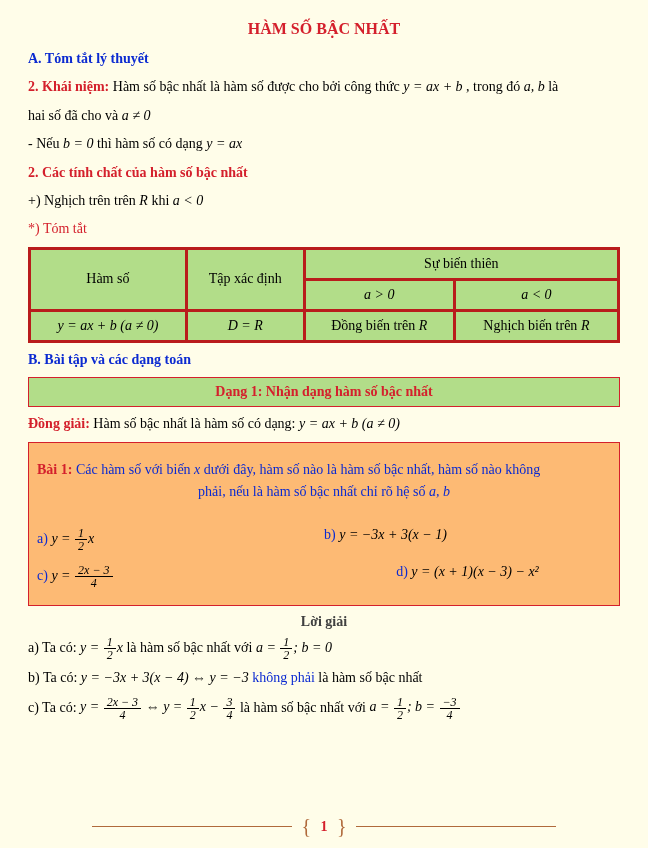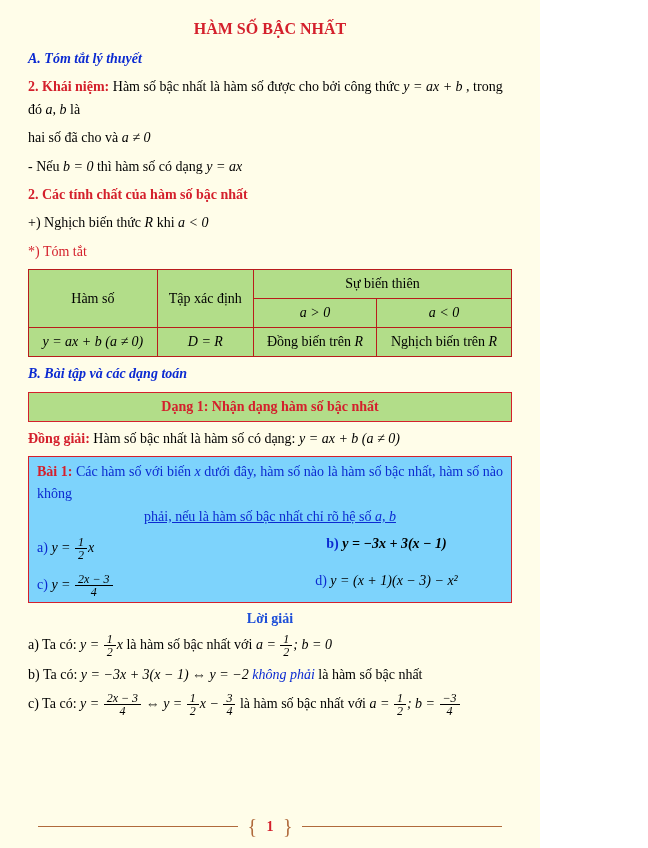"HÀM SỐ BẬC NHẤT" .page { width: 540px -> 648px }
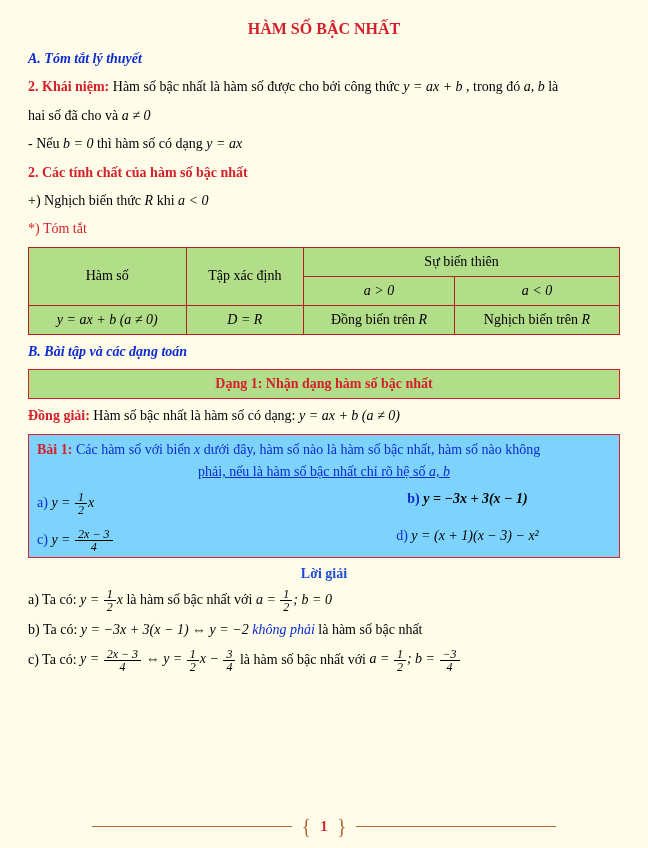"A. Tóm tắt lý thuyết" .blue { font-style: italic -> none }
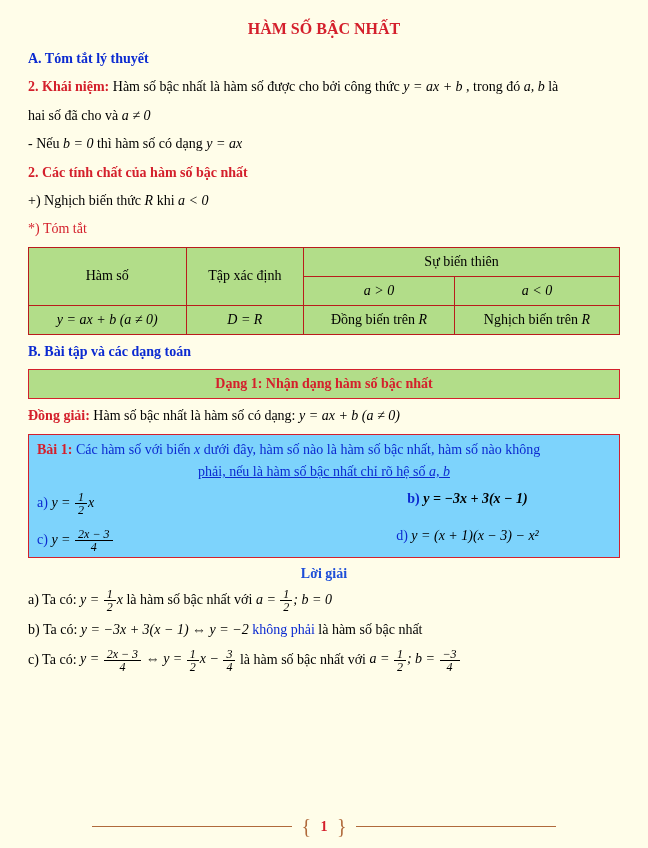"+) Nghịch biến thức" span { text: biến thức -> trên trên }
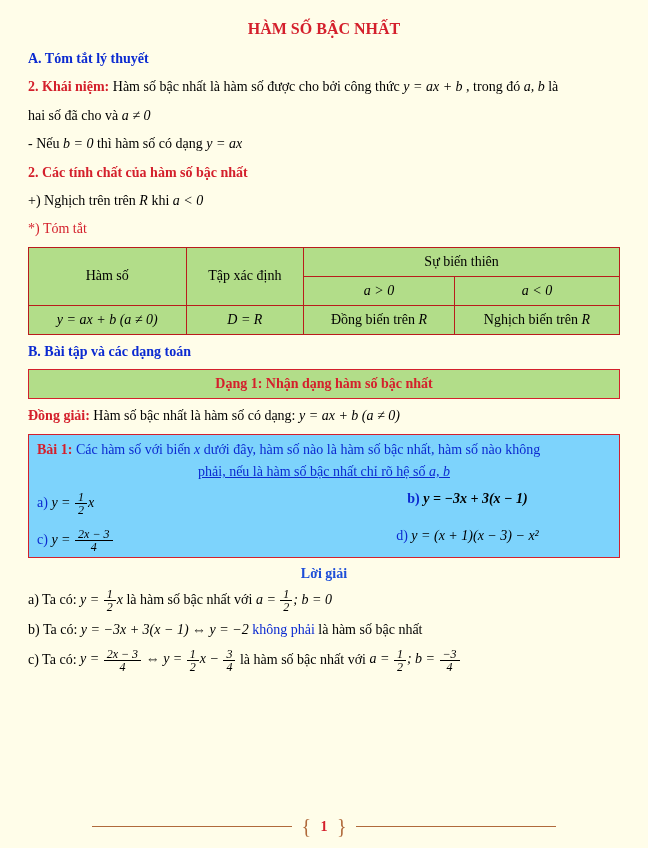"Sự biến thiên" table.summary td, table.summary th { border: 1px solid #b91c1c -> 3px solid #b91c1c }
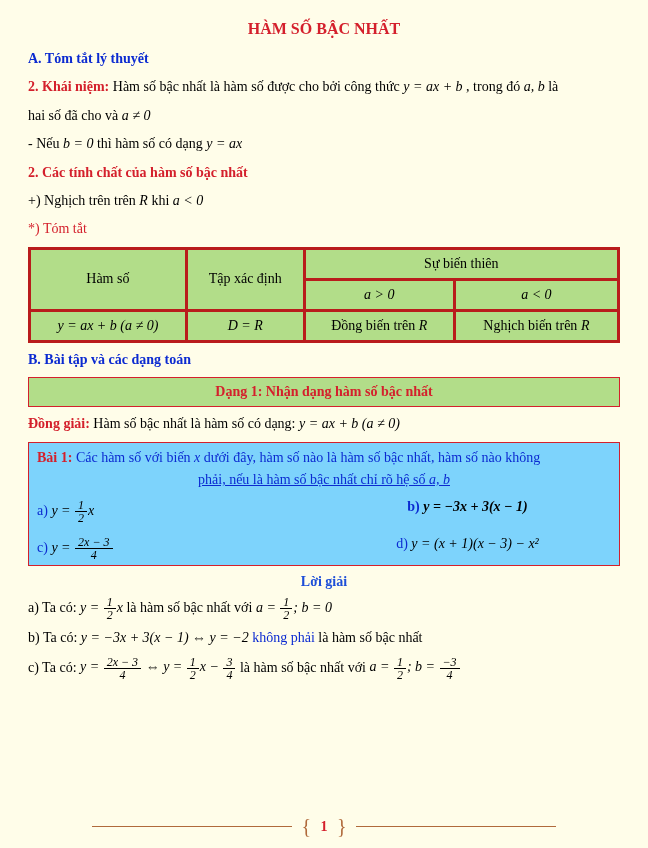"Bài 1: Các hàm số" .bai1 { background: #7dd3fc -> #fdba74; padding: 4px 8px -> 16px 8px }
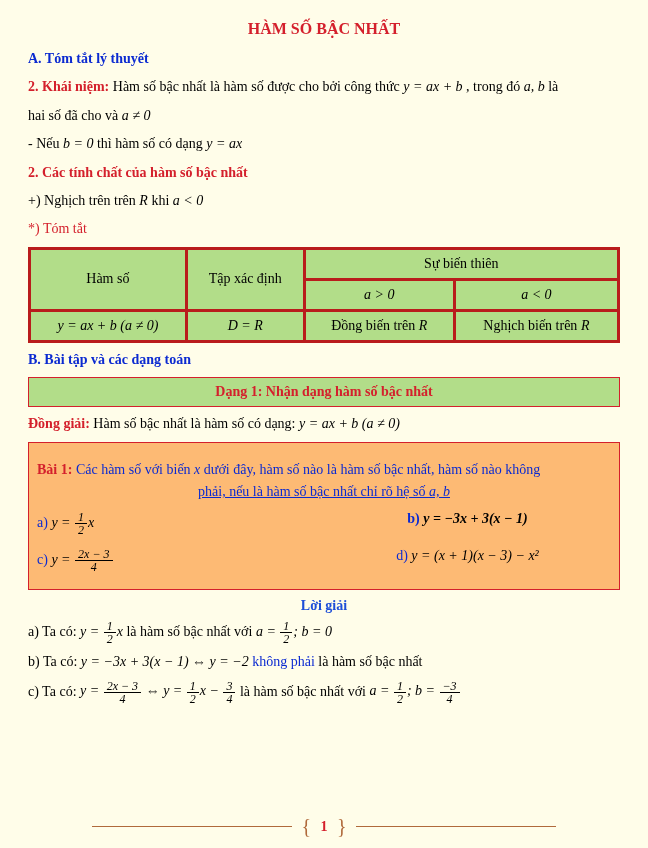"phải, nếu là hàm số" div { text-decoration: underline -> none }
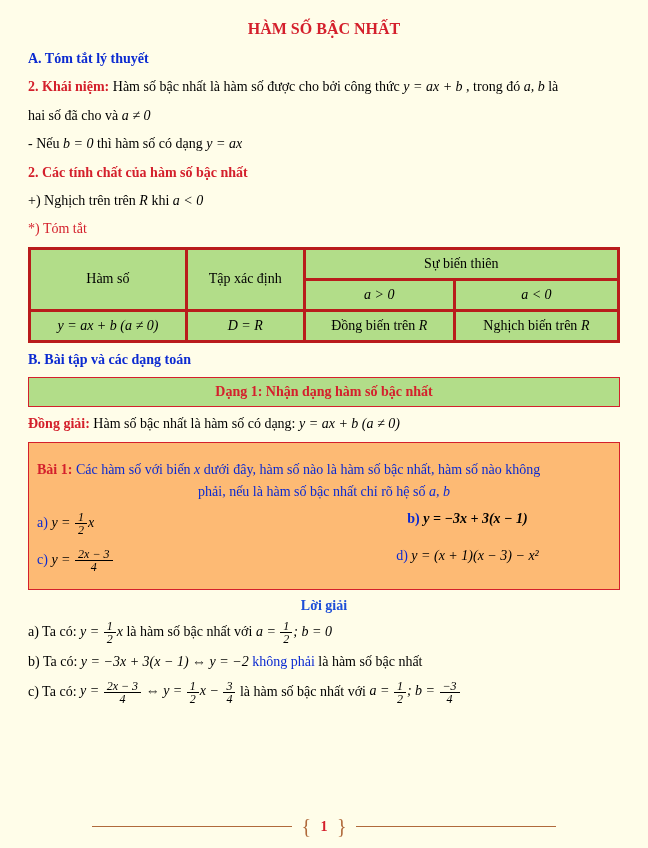"a) y =" .options { margin-top: 8px -> 24px }
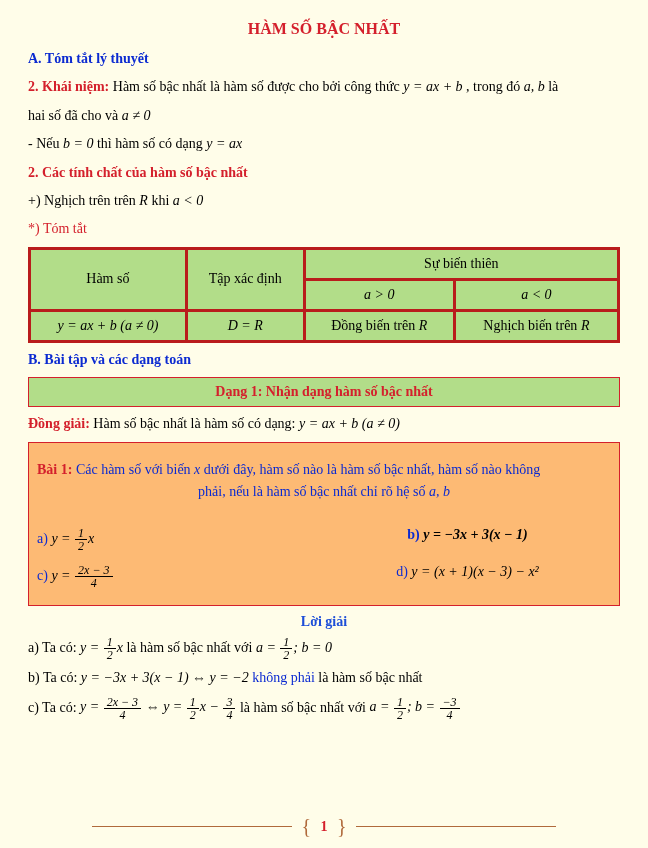"b) y = −3x +" div.opt { font-weight: bold -> none; text-align: center -> none }
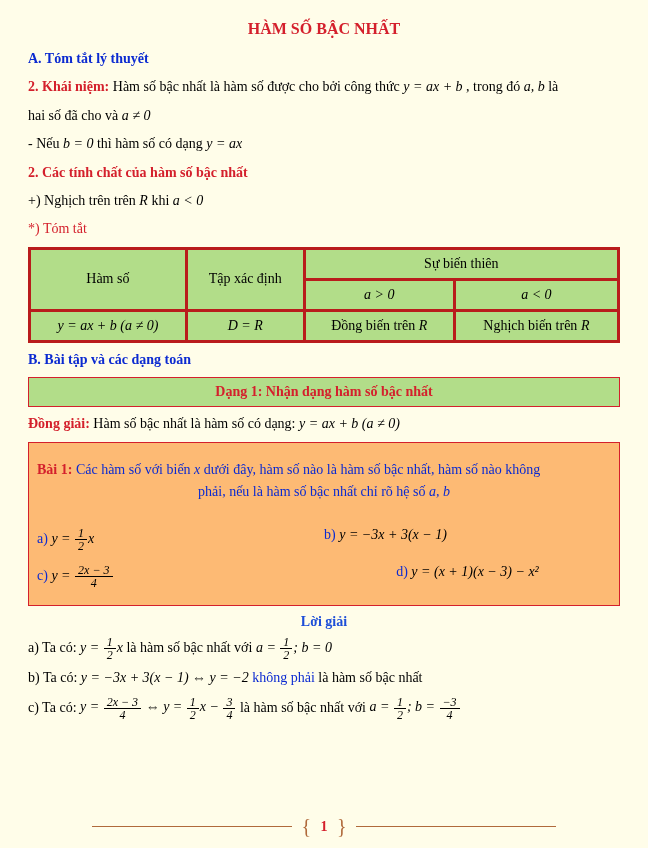"Lời giải" .loigiai { color: #1d4ed8 -> #404040 }
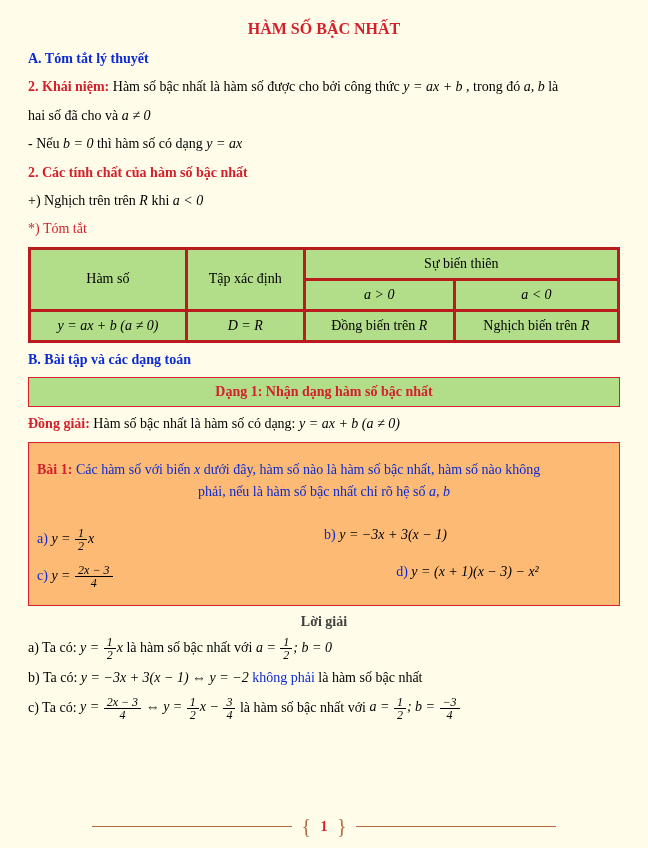"y = −3x + 3(x − 1) ⇔" span.math { text: 1) ⇔ y = −2 -> 4) ⇔ y = −3 }
